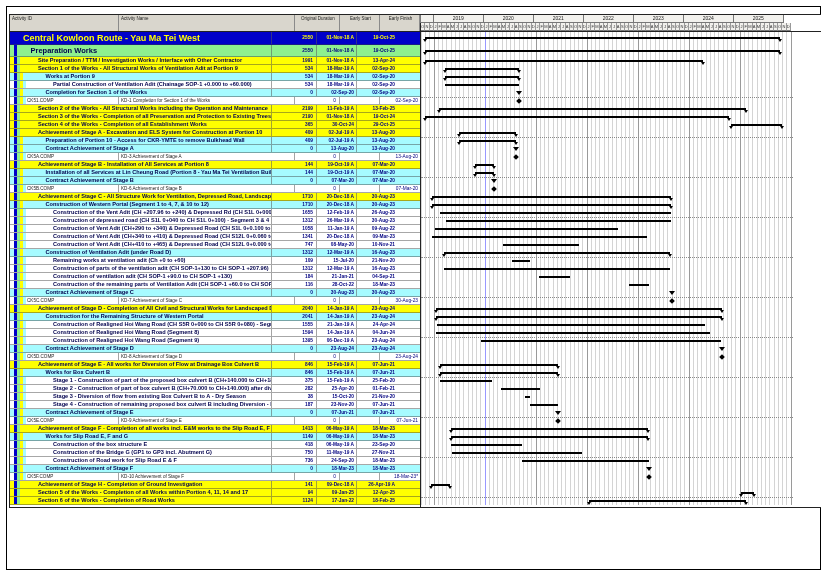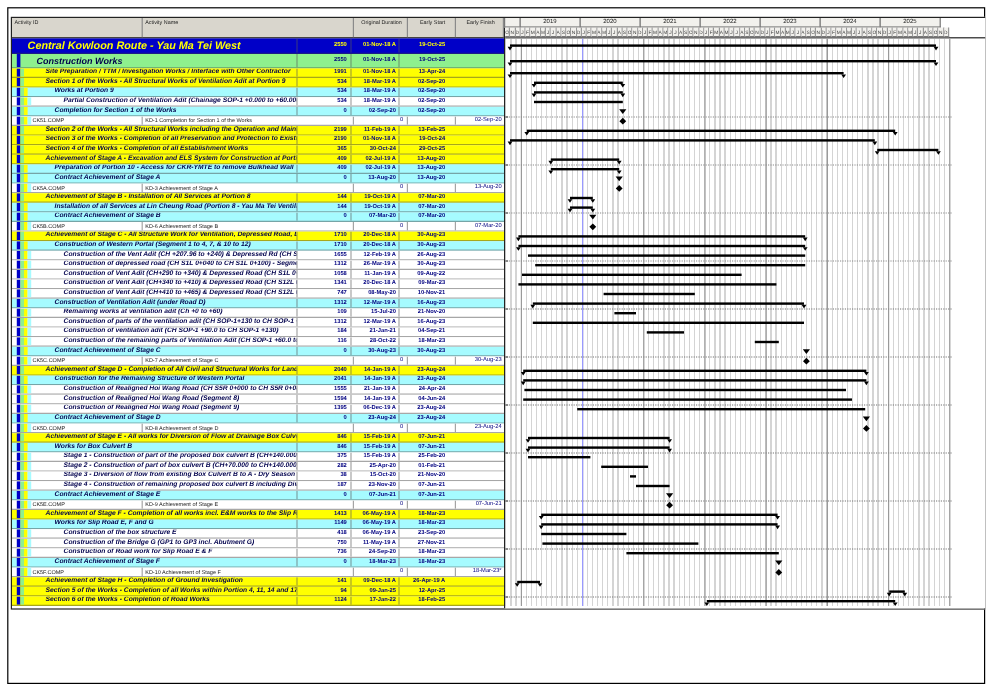"Central Kowloon Route - Yau" .merged { font-style: italic -> none; width: 238px -> 262px }
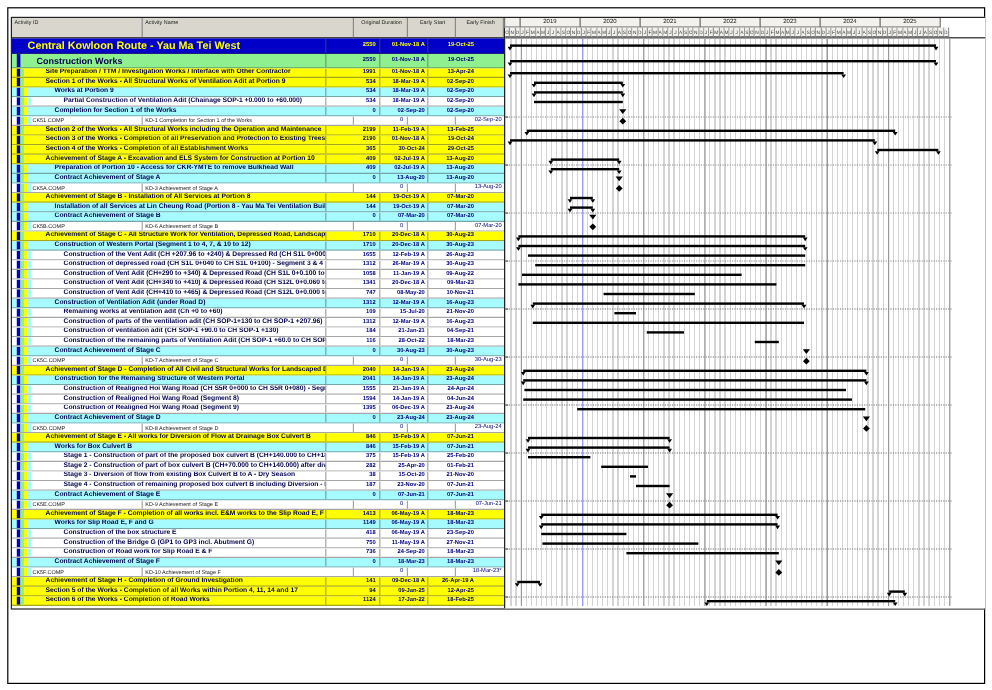"Construction Works" div.cell { text: Construction -> Preparation }
